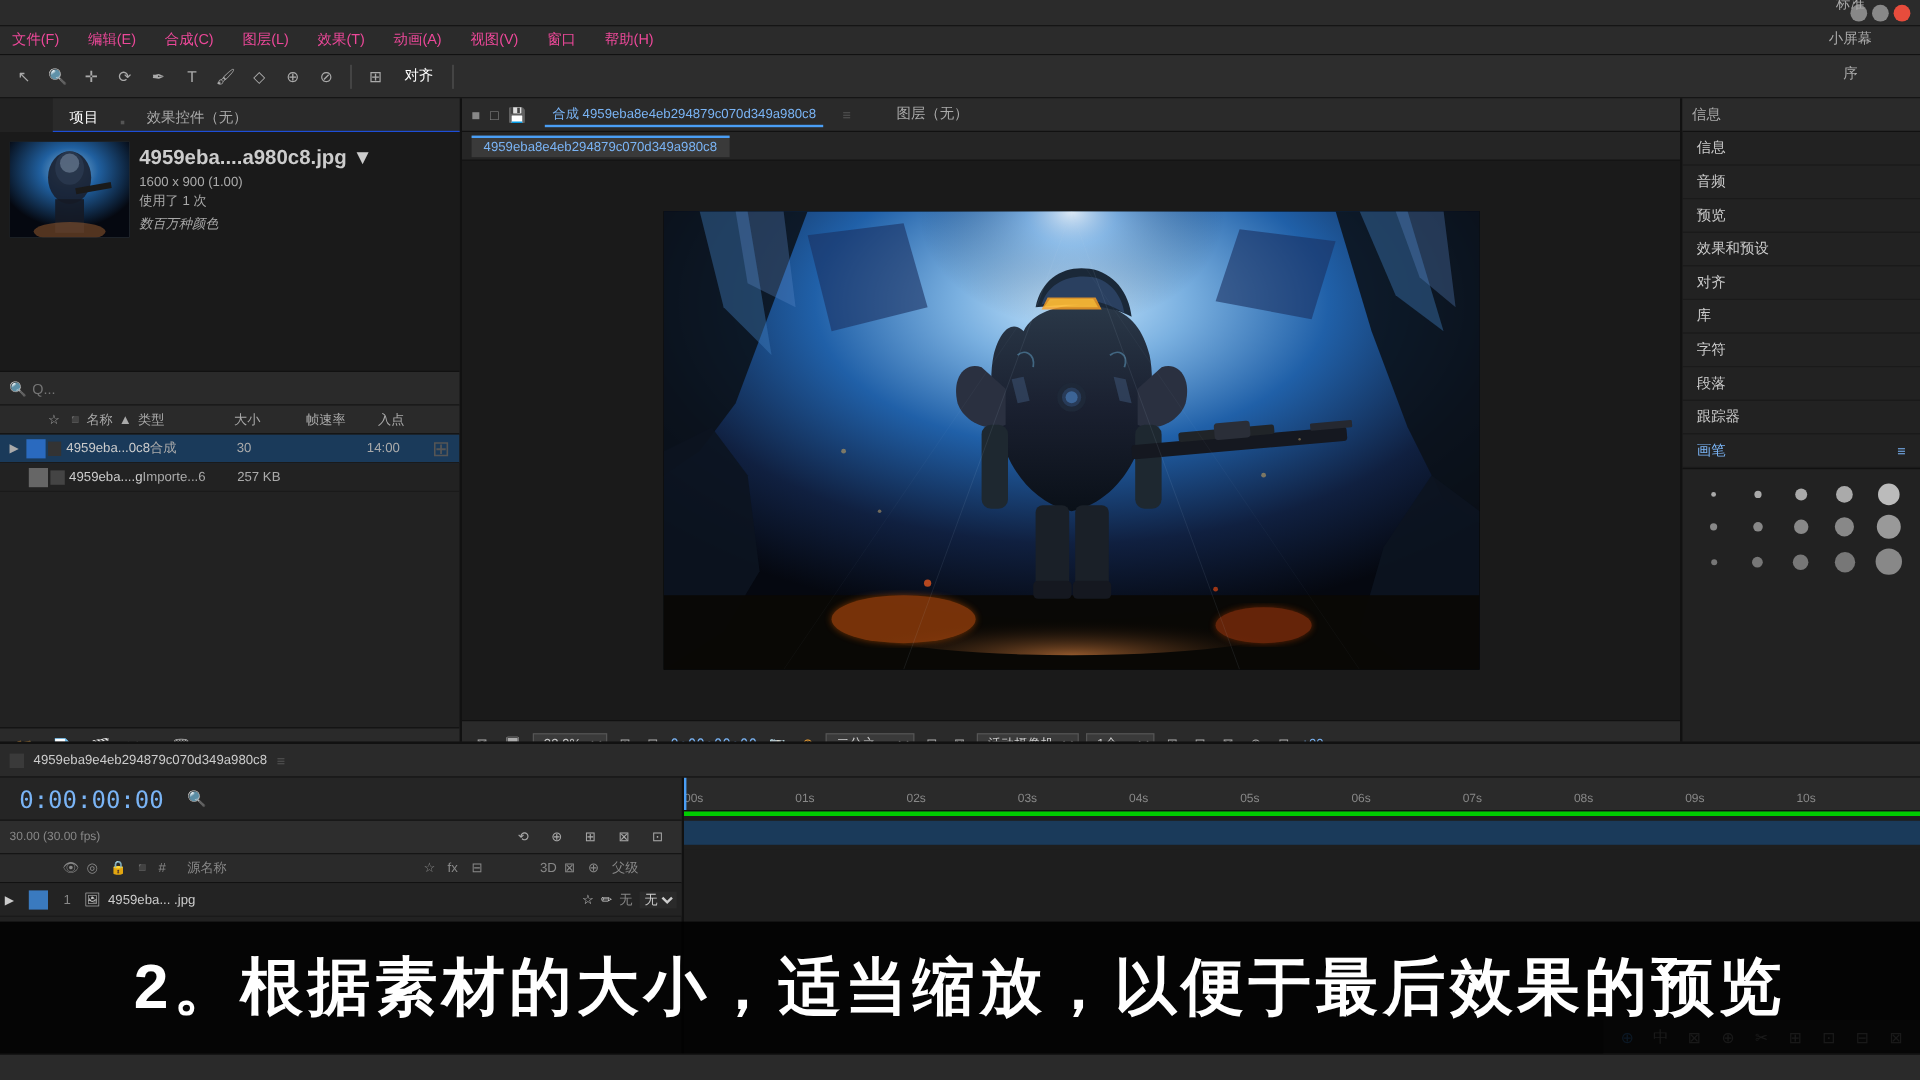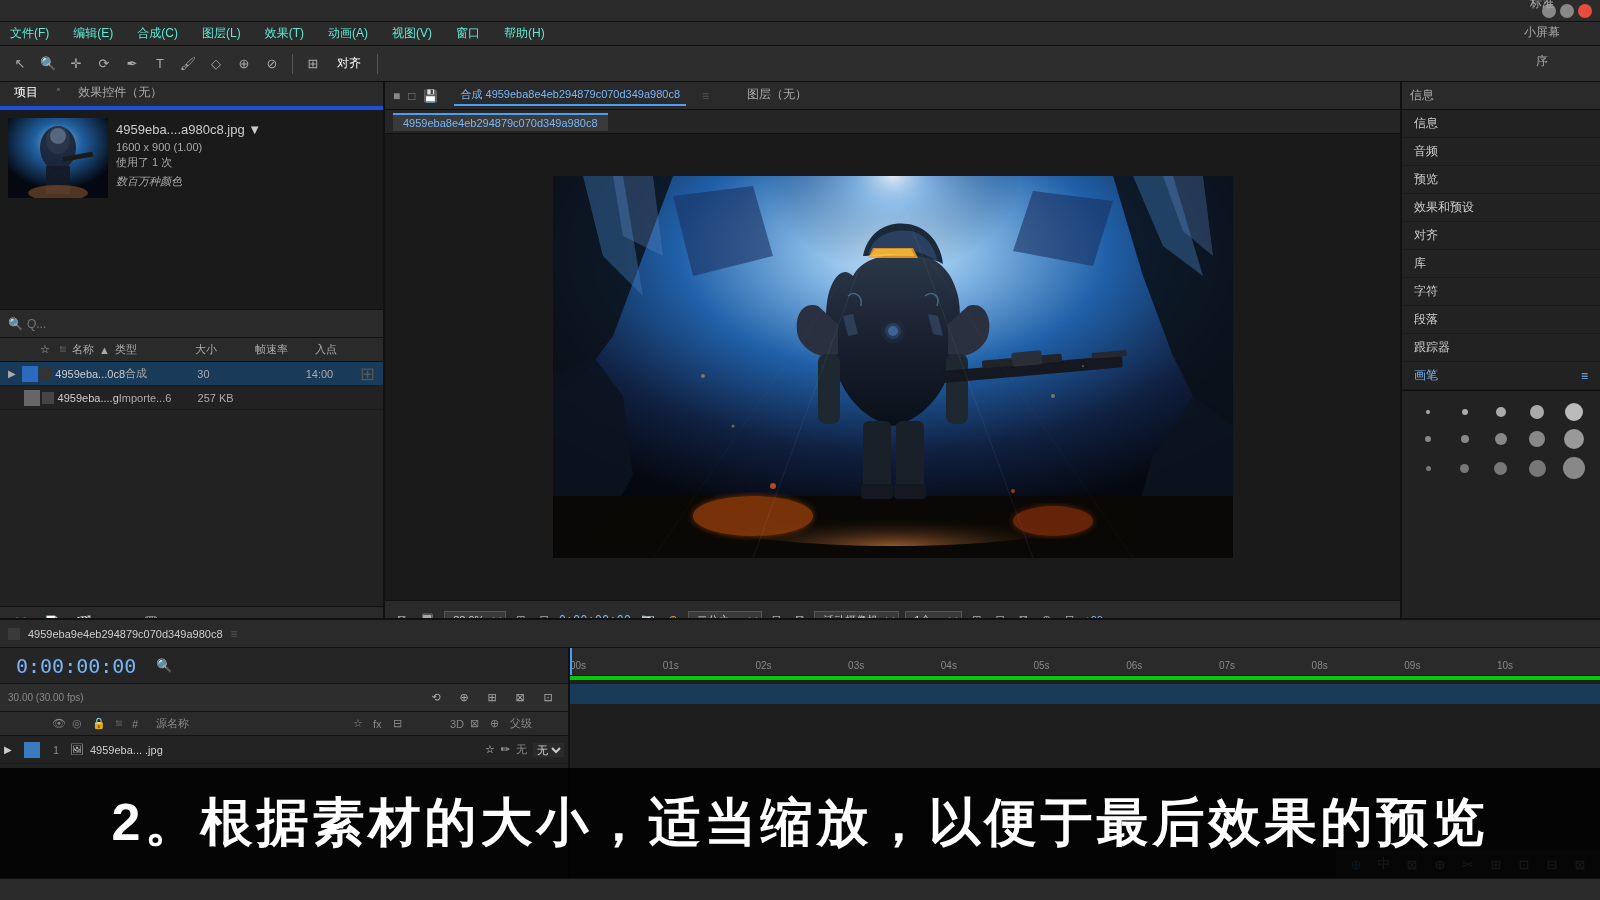"文件(F)" #menu-bar { color: #5eead4 -> #ec4899 }
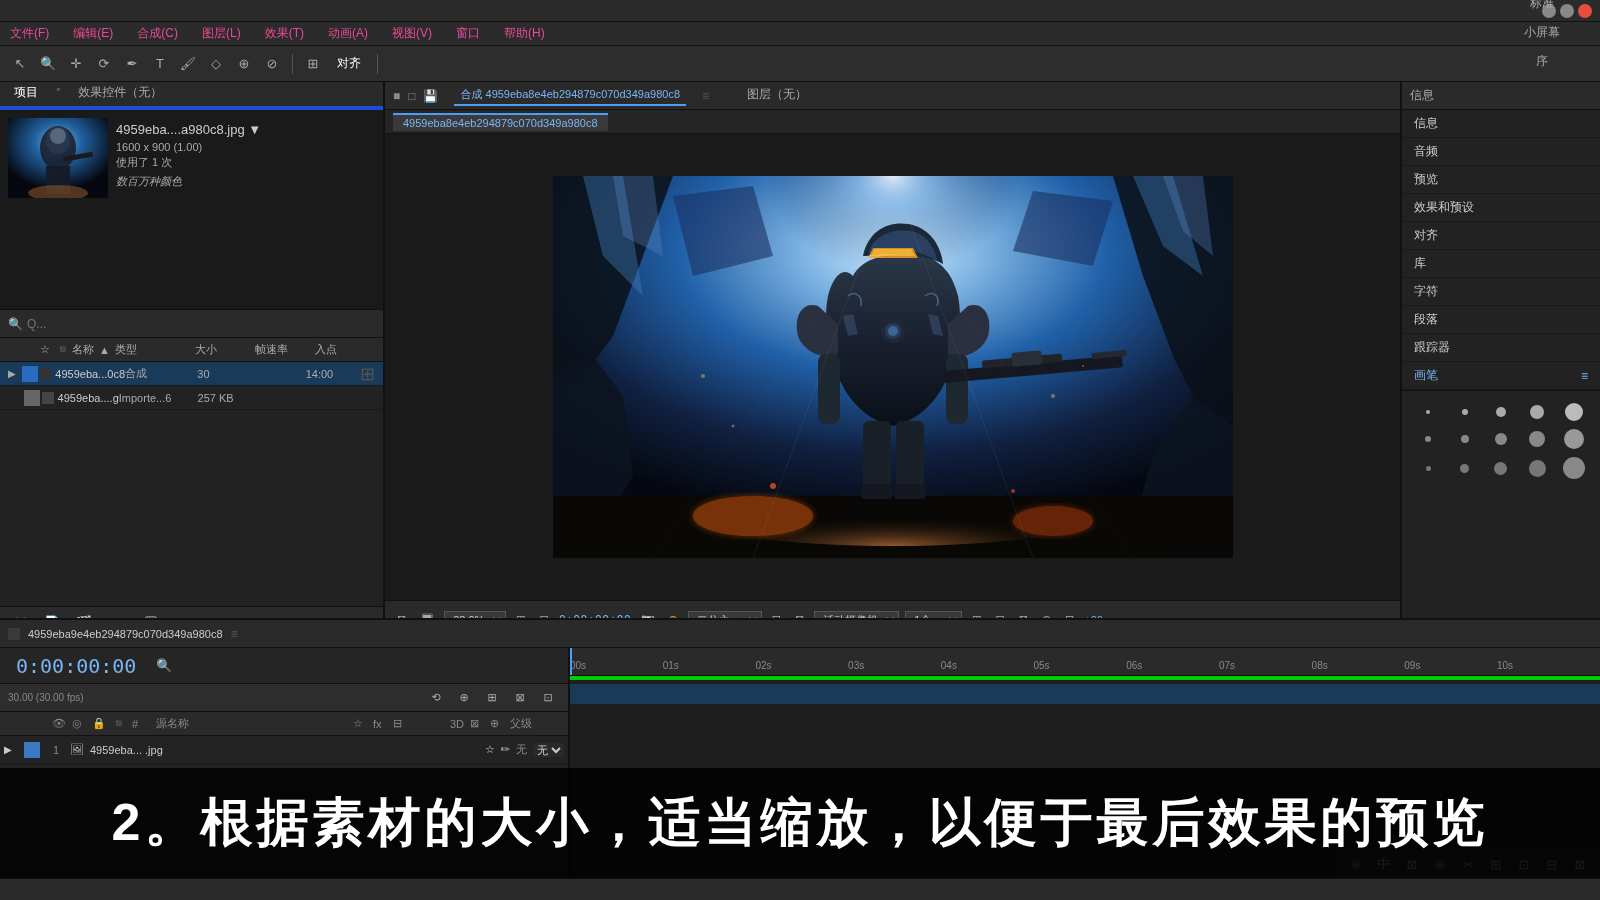"项目" #left-panel-header { align-items: flex-start -> flex-end; border-bottom: 4px solid #1d4ed8 -> 1px solid #1d4ed8; margin-left: none -> 44px }
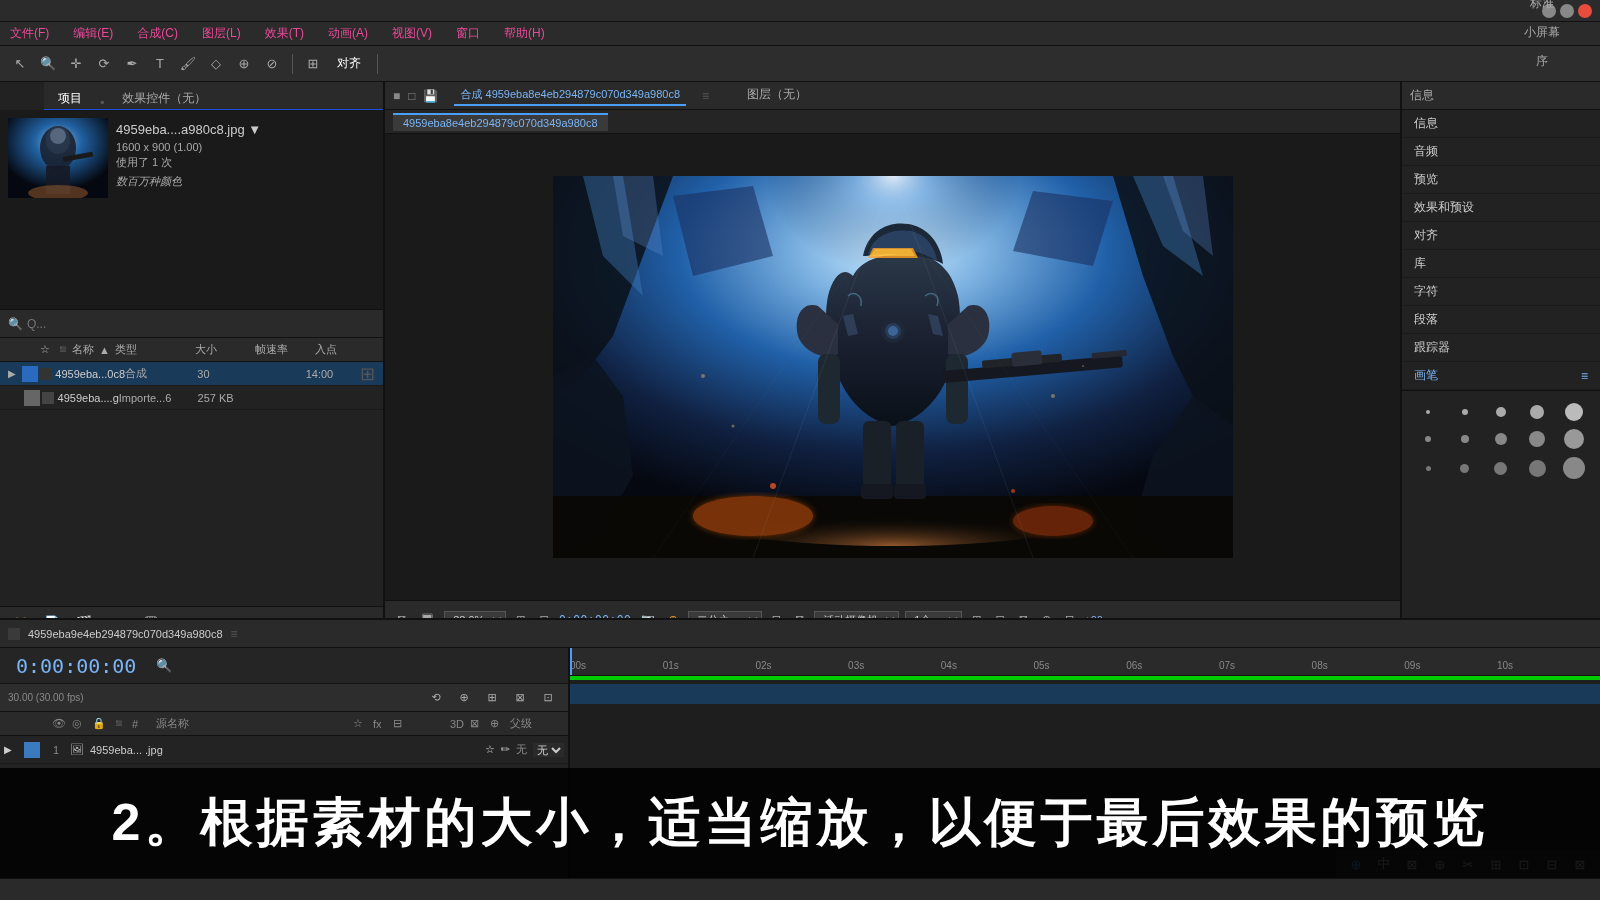"4959eba....a980c8.jpg ▼" #asset-info .asset-name { font-size: 13px -> 17px; font-weight: none -> bold }
